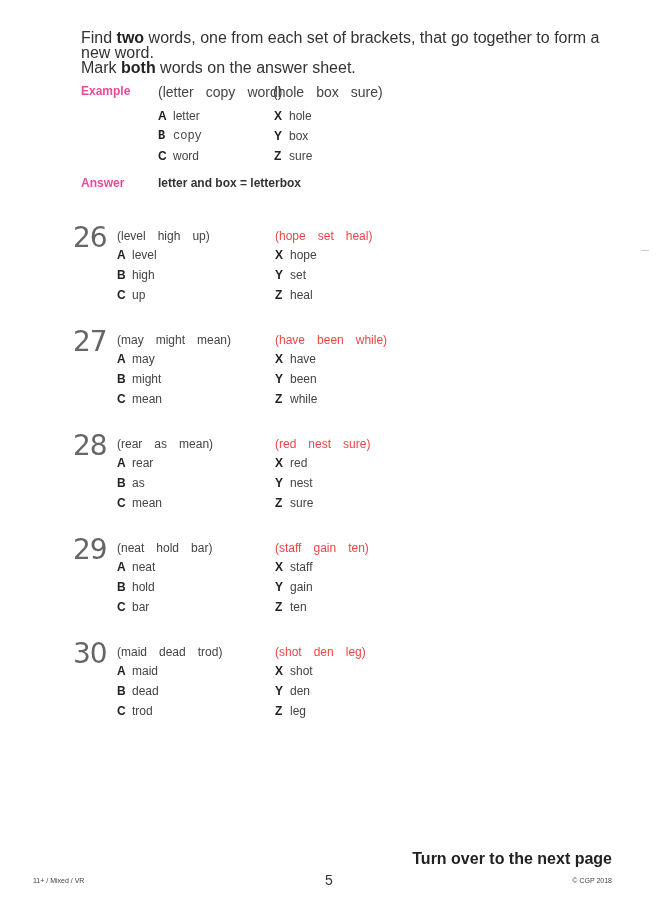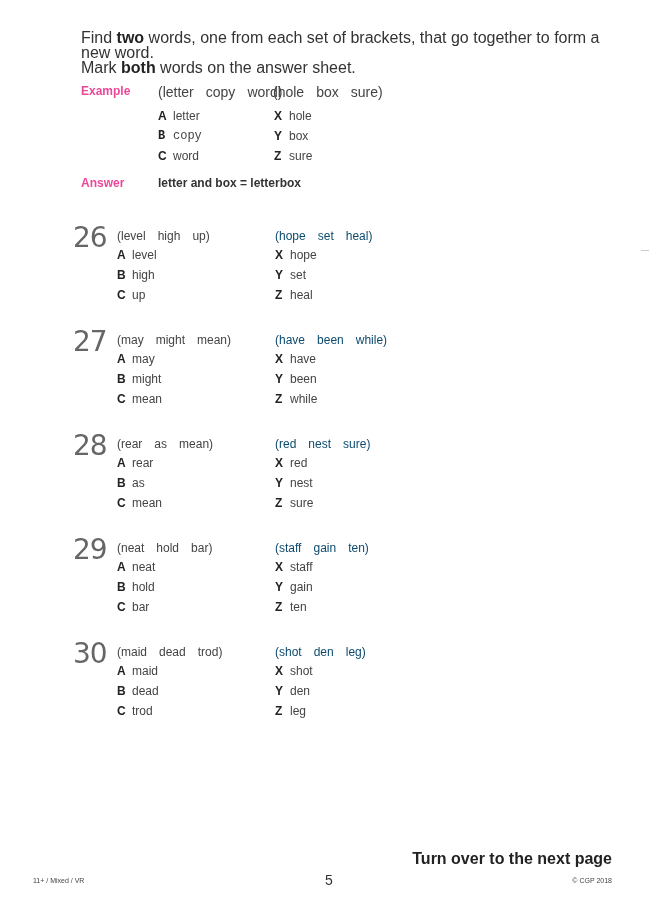"(hope set heal)" .q-right { color: #0c4a6e -> #ef4444 }
